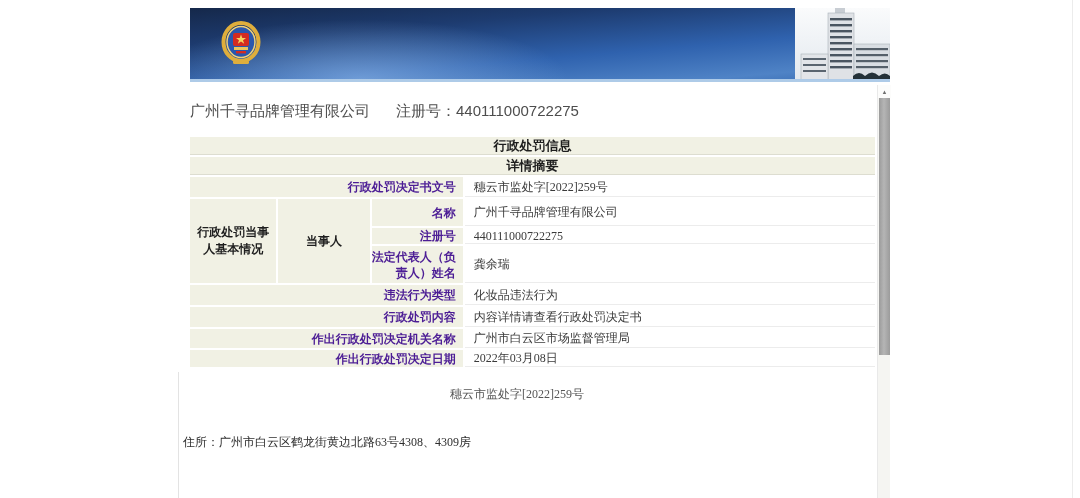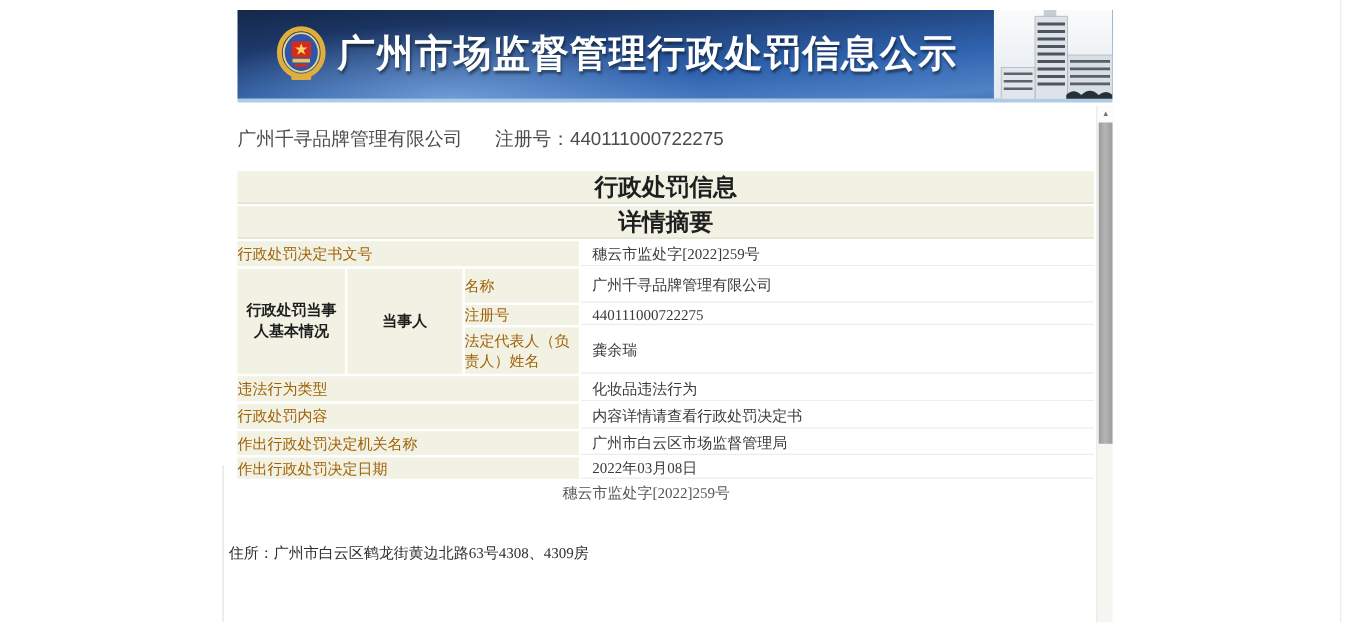"广州市场监督管理行政处罚信息公示" div.banner-title { html: <div>广州市场监督管理行政处罚信息公示</div> -> none }
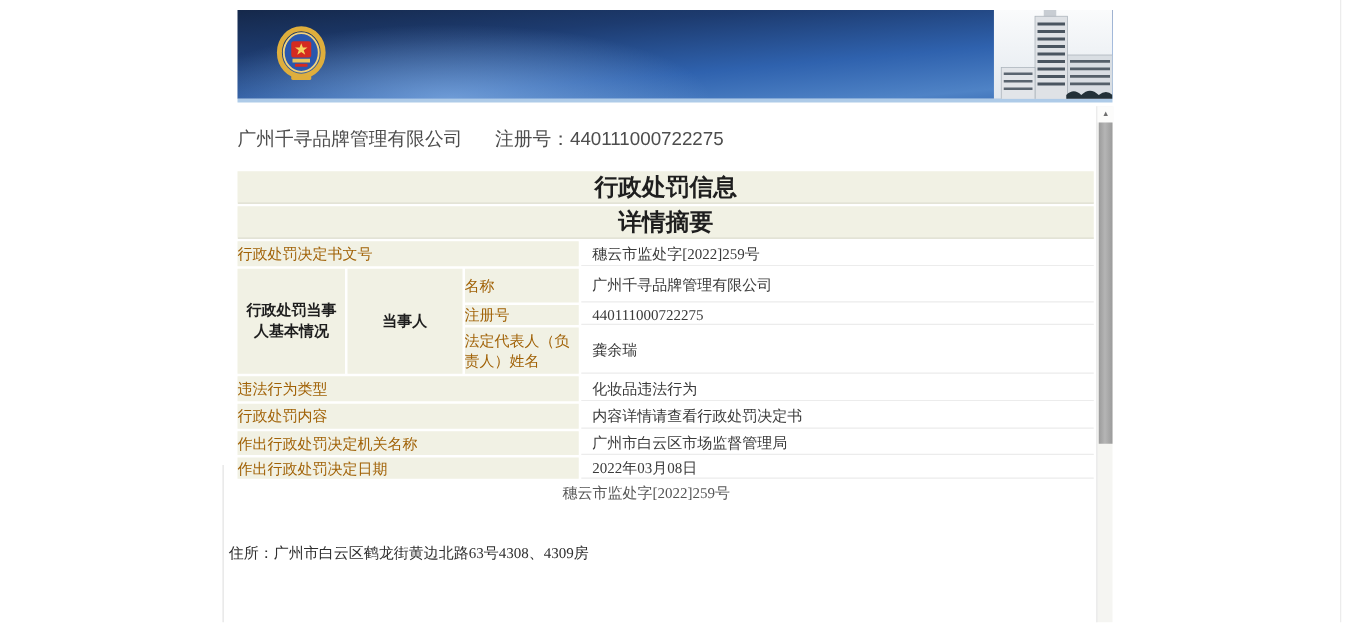"行政处罚信息" td.hd { font-size: 19px -> 13px }
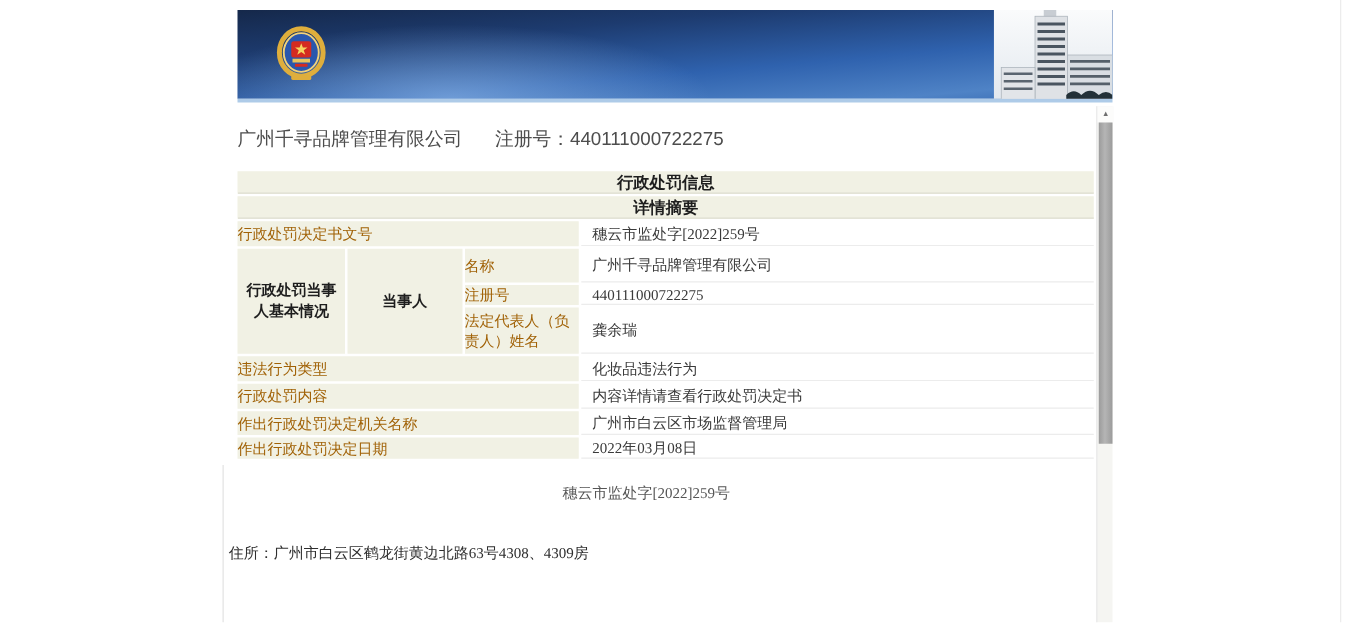"行政处罚决定书文号" td.lbl { color: #a16207 -> #4c1d95; font-weight: normal -> bold; text-align: none -> right }
